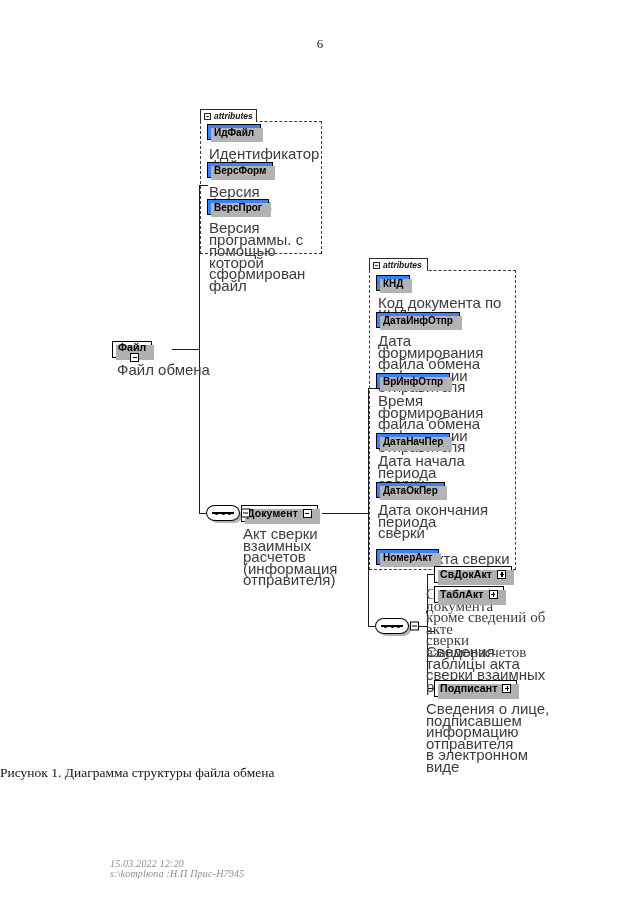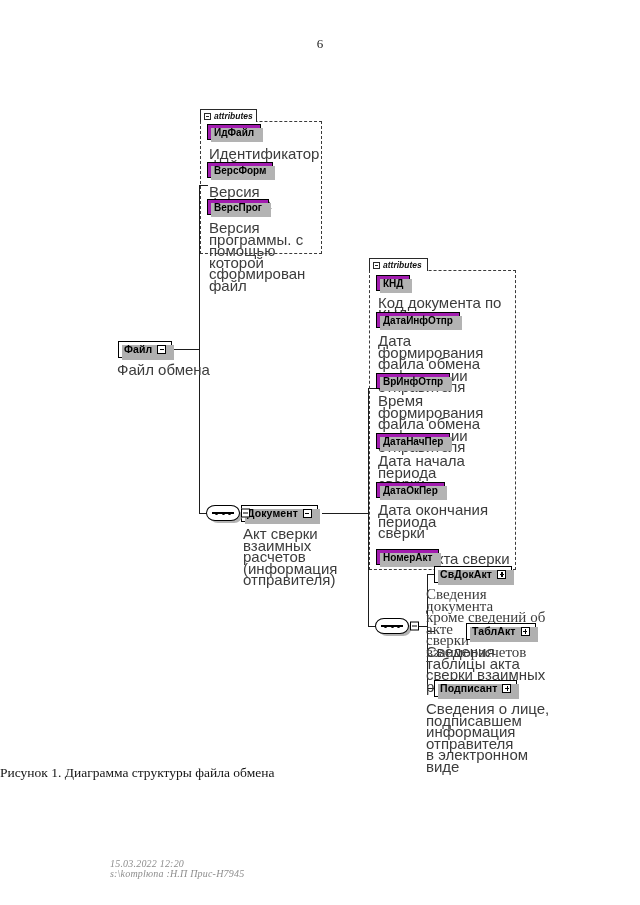"ИдФайл" .attr { background: #a21caf -> #3b82f6 }
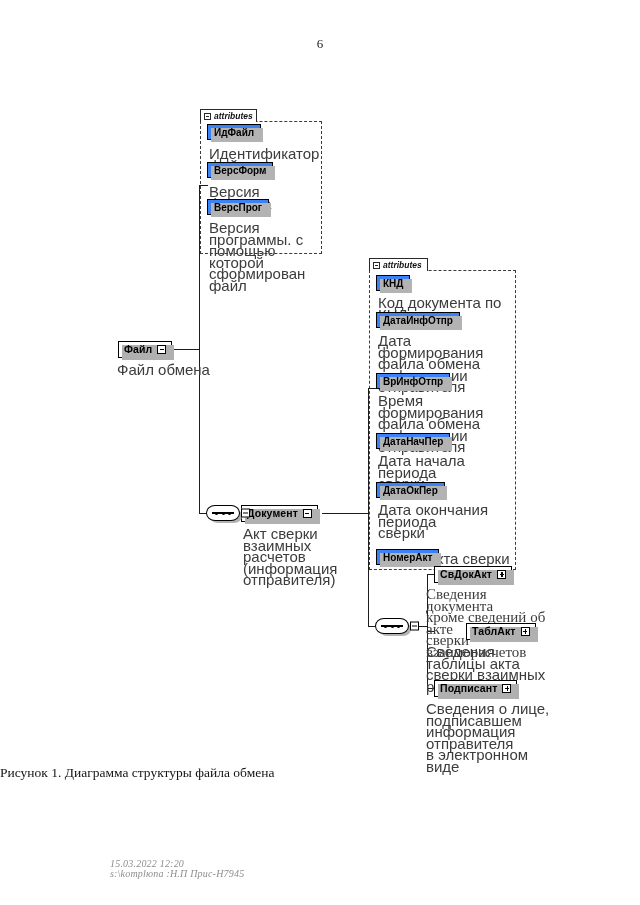"Файл" div.el { flex-direction: none -> column; left: 118px -> 112px }
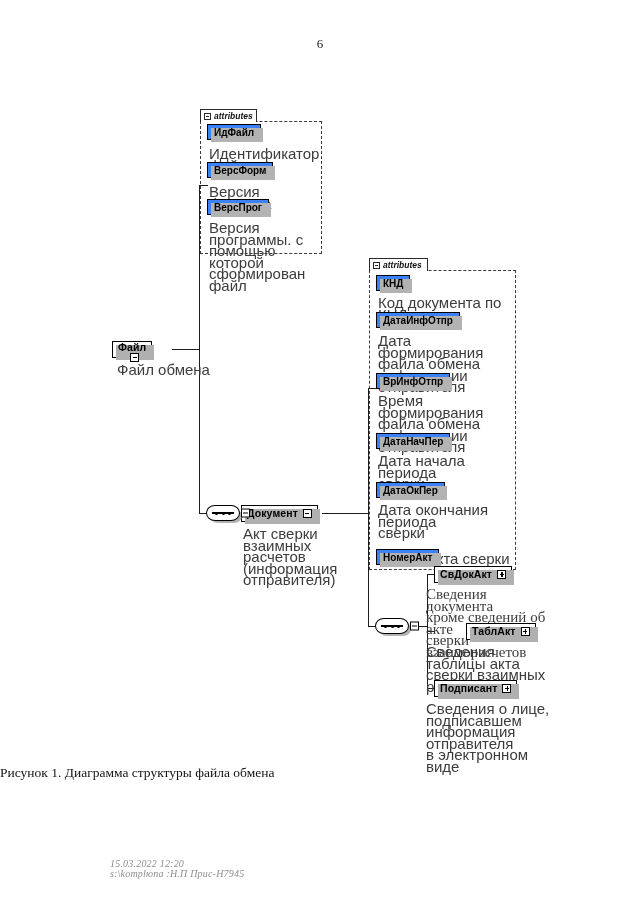"ТаблАкт" div.el { margin-left: 32px -> none; top: 623px -> 586px }
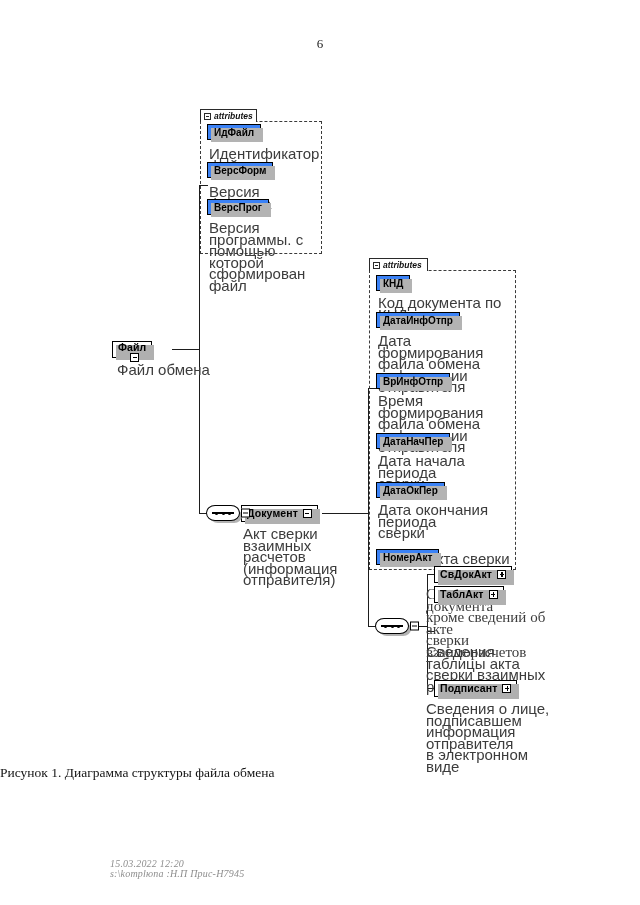"Сведения о лице," div.desc { text: информация -> информацию }
